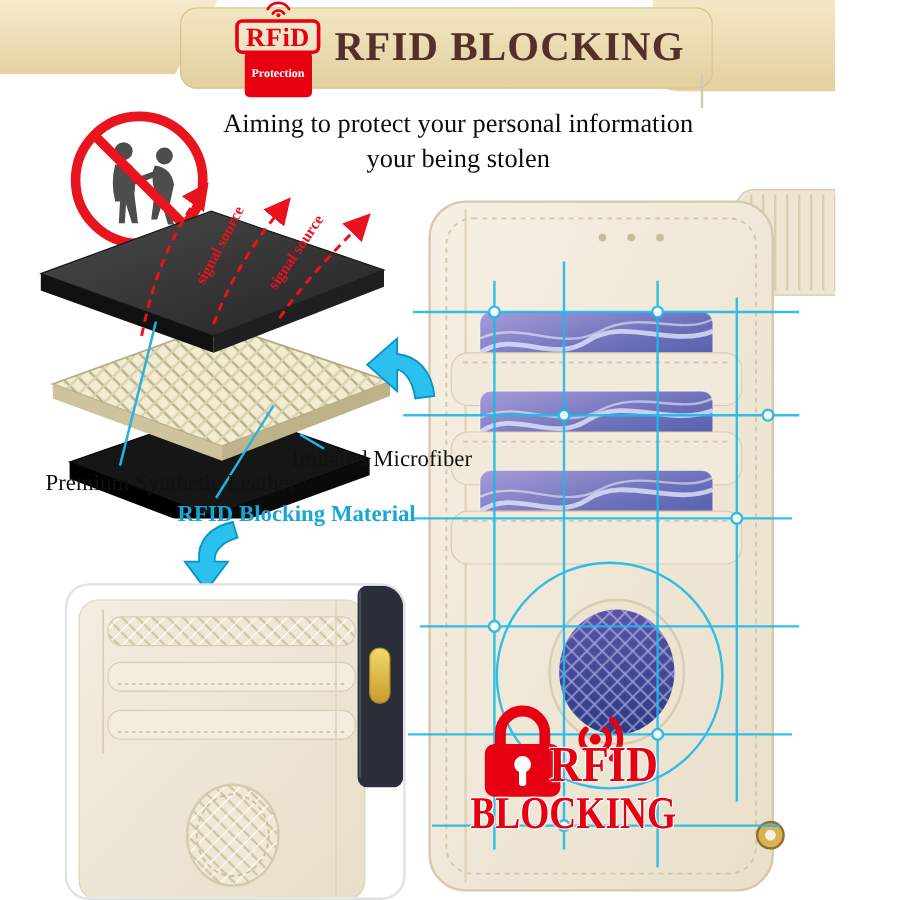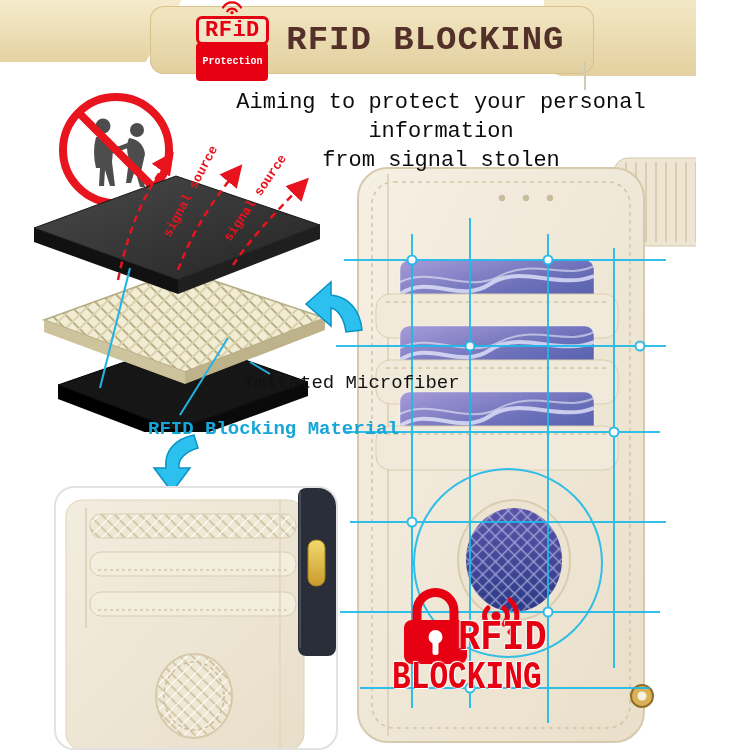"RFiD" .stage { font-family: Liberation Mono, monospace -> Liberation Serif, serif }
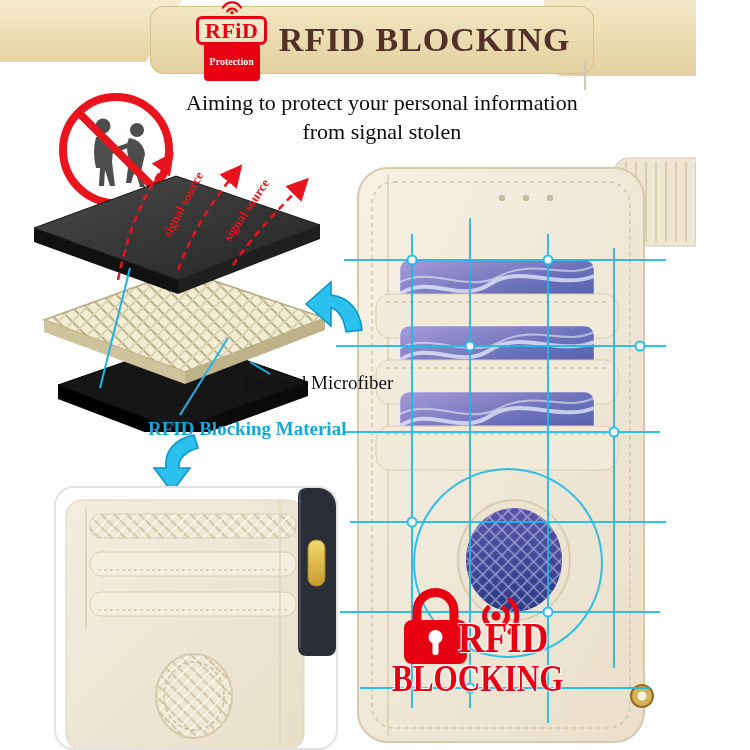"from signal stolen" div { text: from signal -> your being }
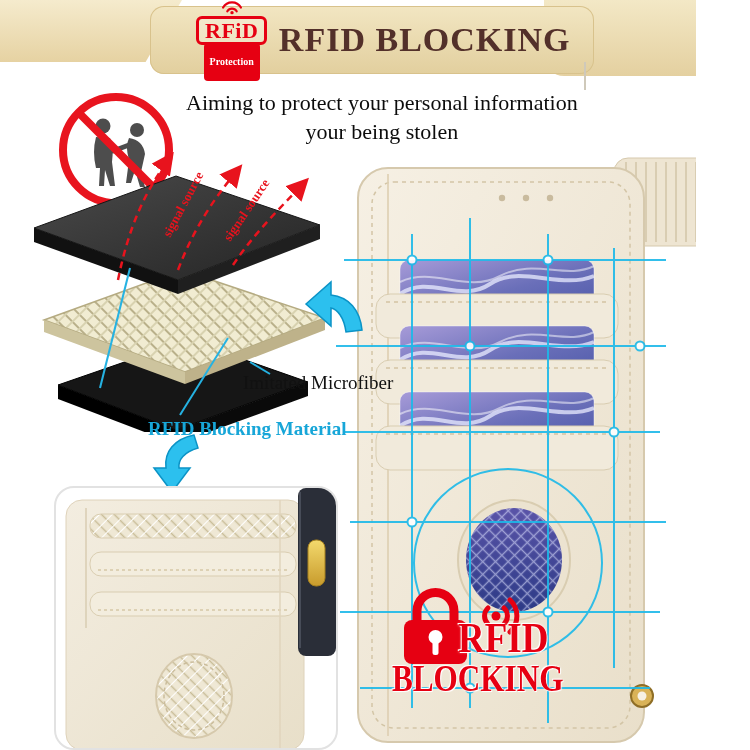"Premium Synthetic Leather" div.layer-label { html: none -> <div>Premium Synthetic Leather</div> }
